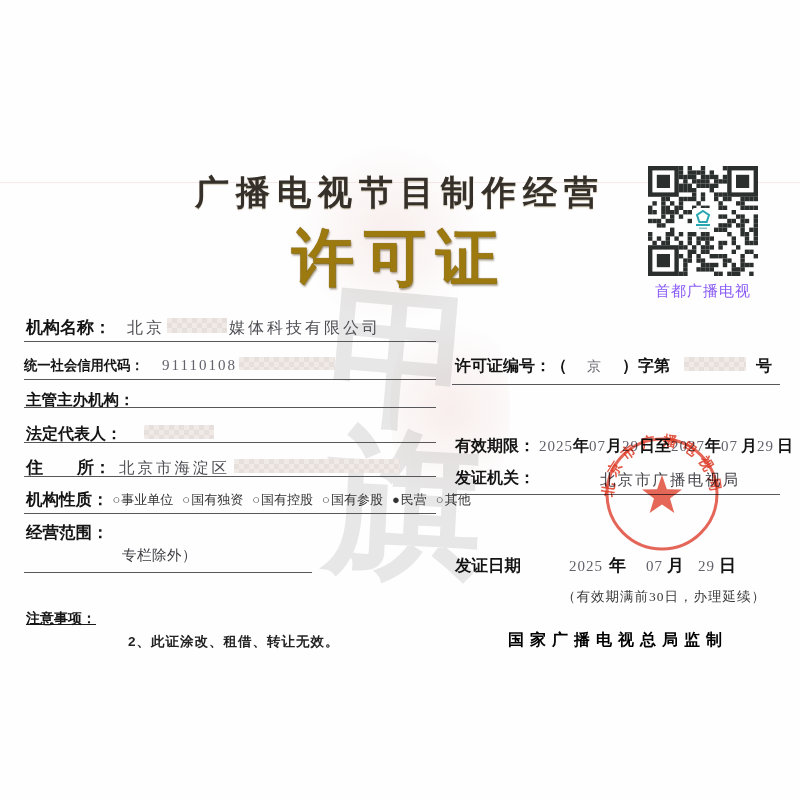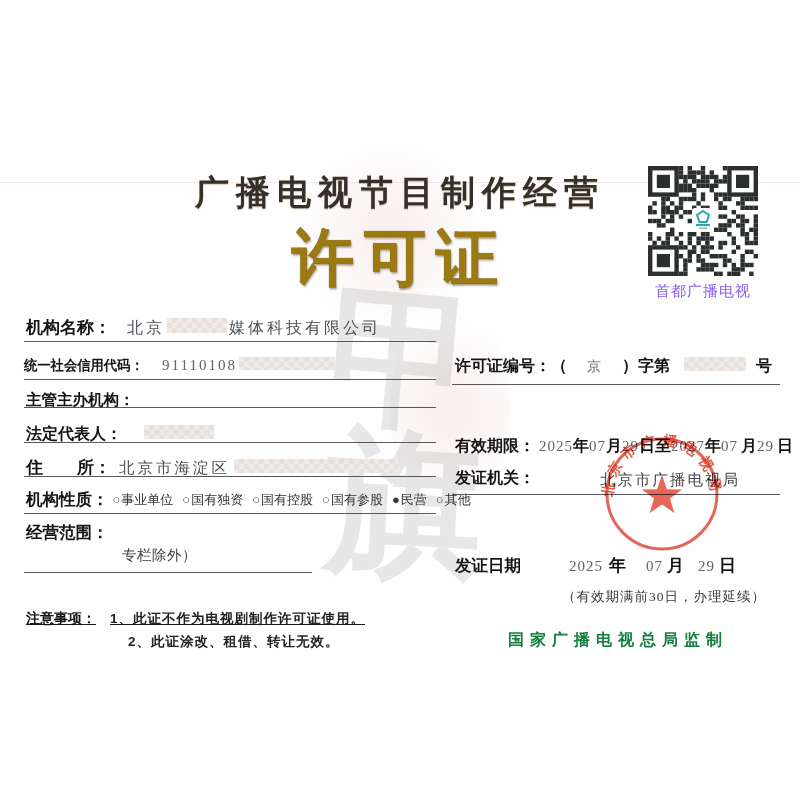"1、此证不作为电视剧制作许可证使用。" span.note { html: <span>1、此证不作为电视剧制作许可证使用。</span> -> none }
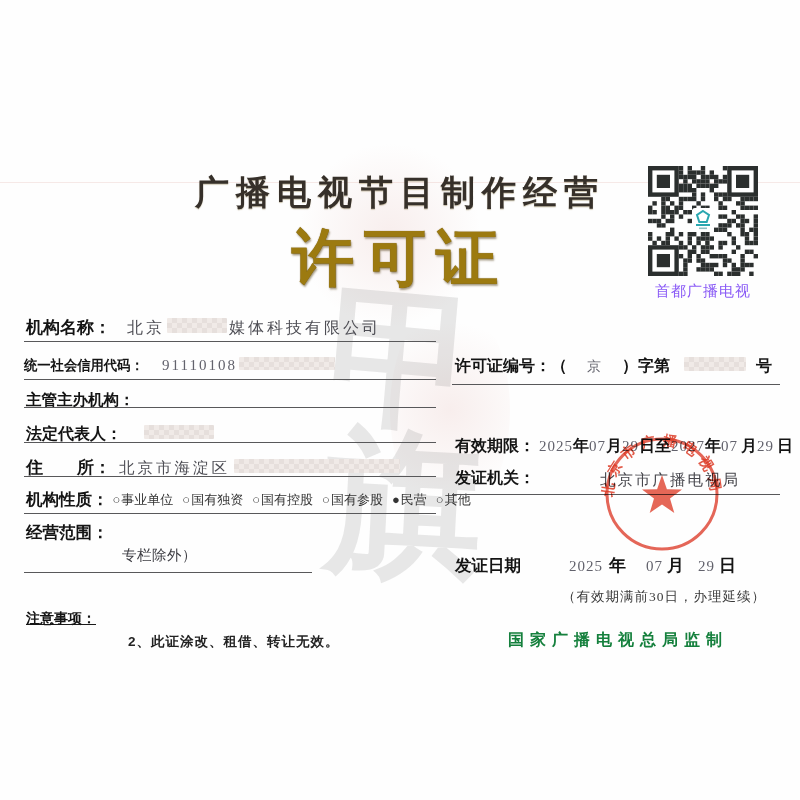"国家广播电视总局监制" .footer { color: #15803d -> #000000 }
